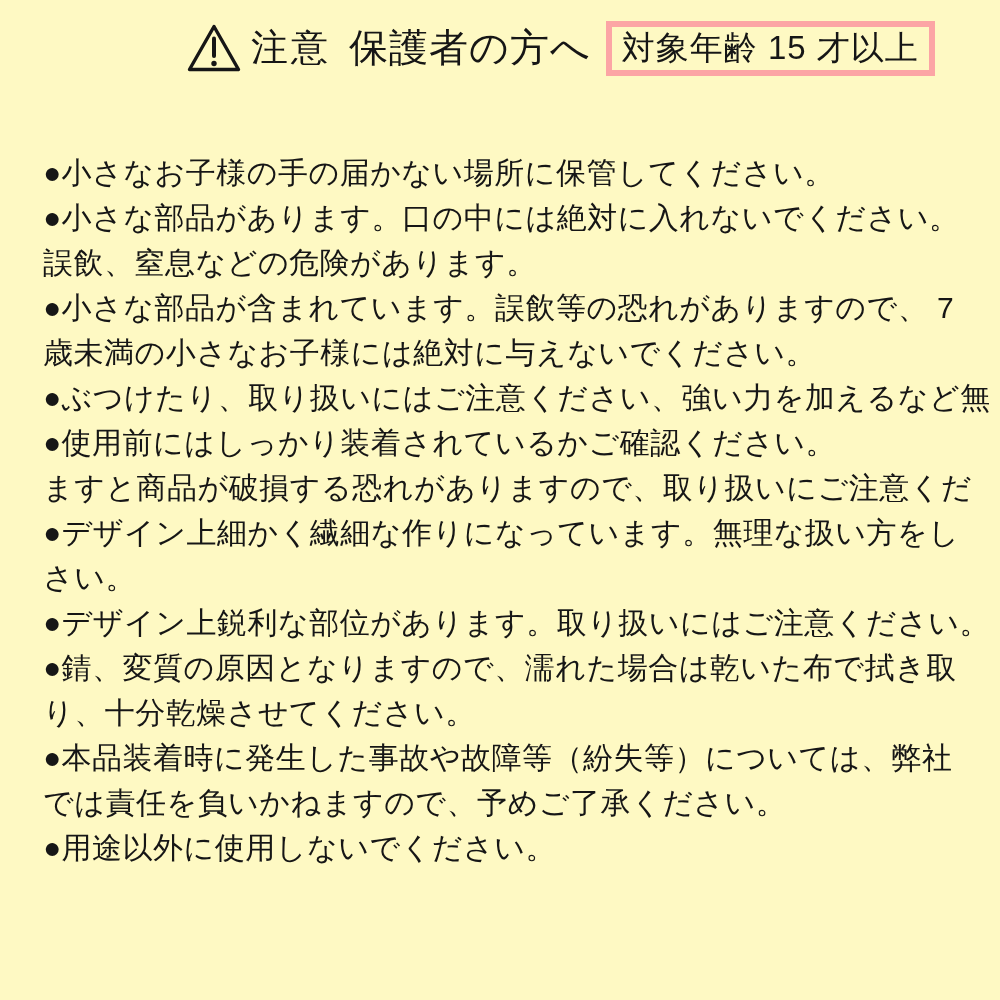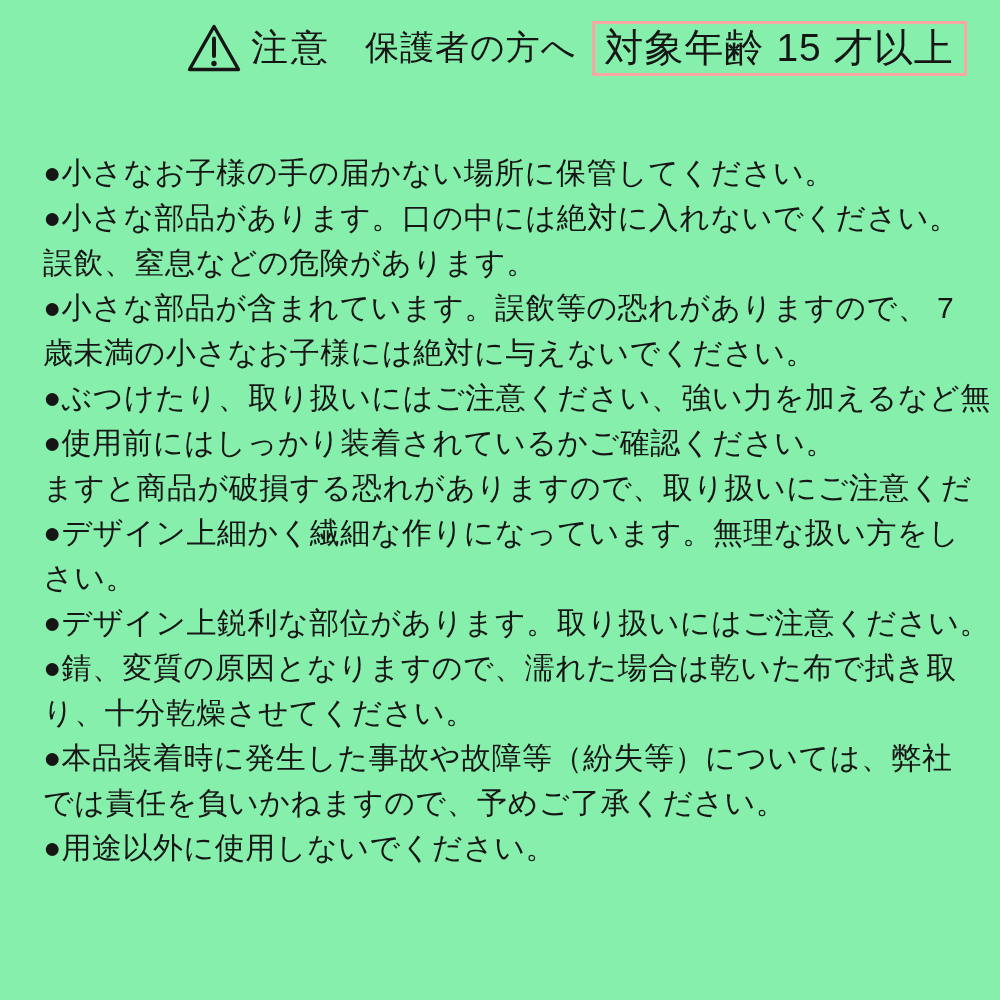"注意" .label-page { background: #86efac -> #fef9c3 }
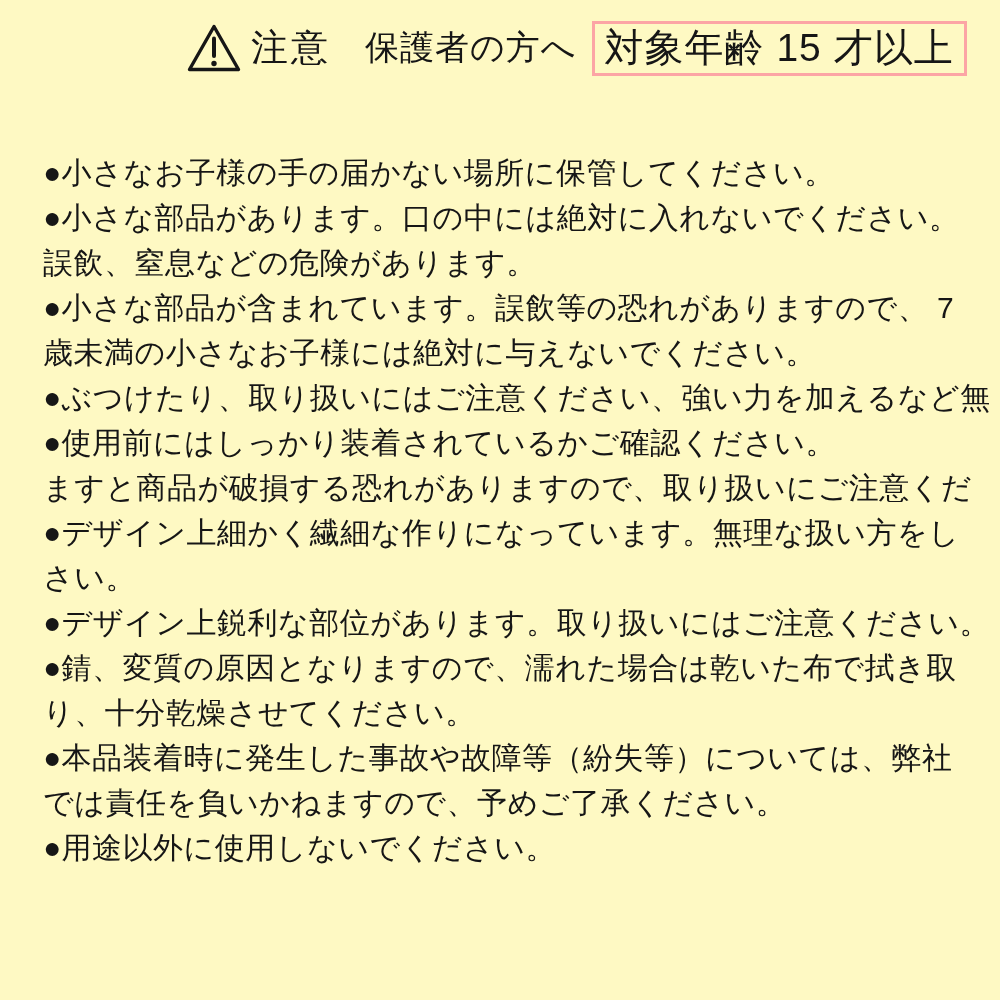"保護者の方へ" .audience-label { font-size: 34px -> 39px; margin-left: 34px -> 18px }
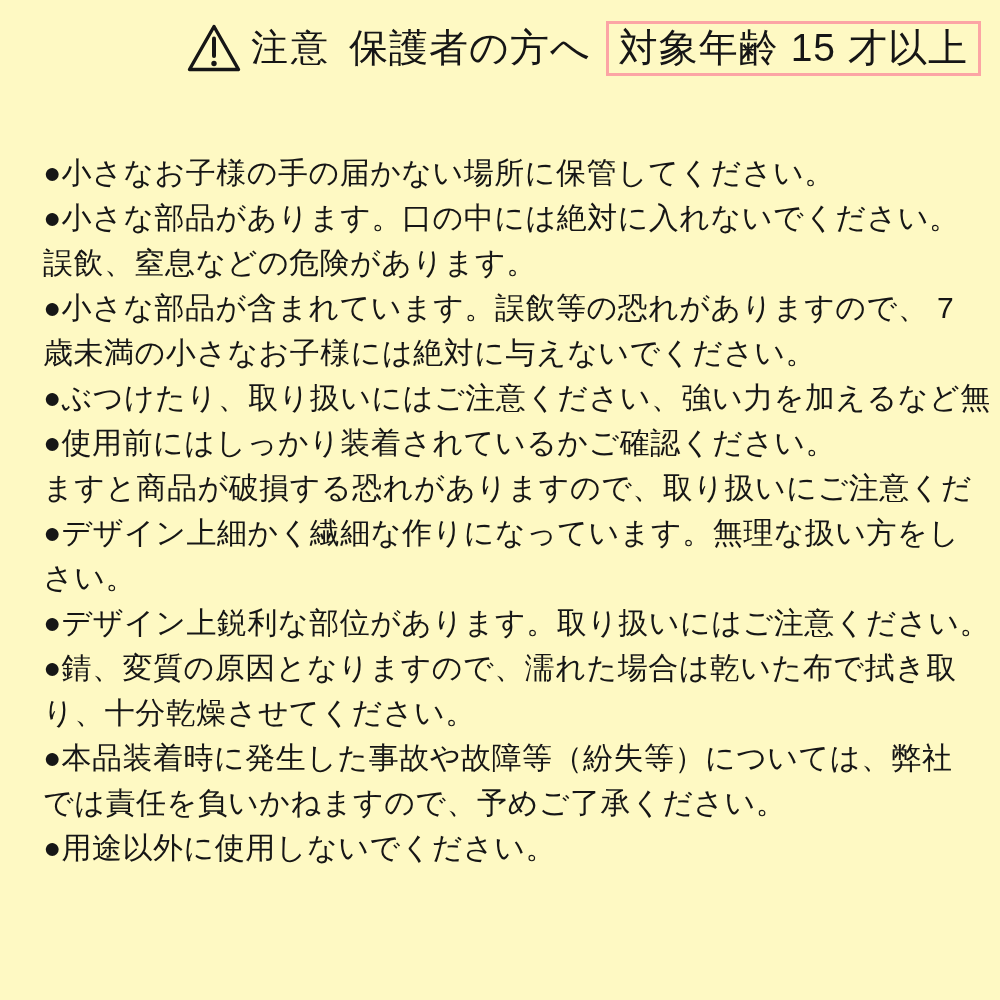"対象年齢 15 才以上" .age-box { border: 3px solid #fca5a5 -> 6px solid #fca5a5; font-size: 39px -> 33px }
